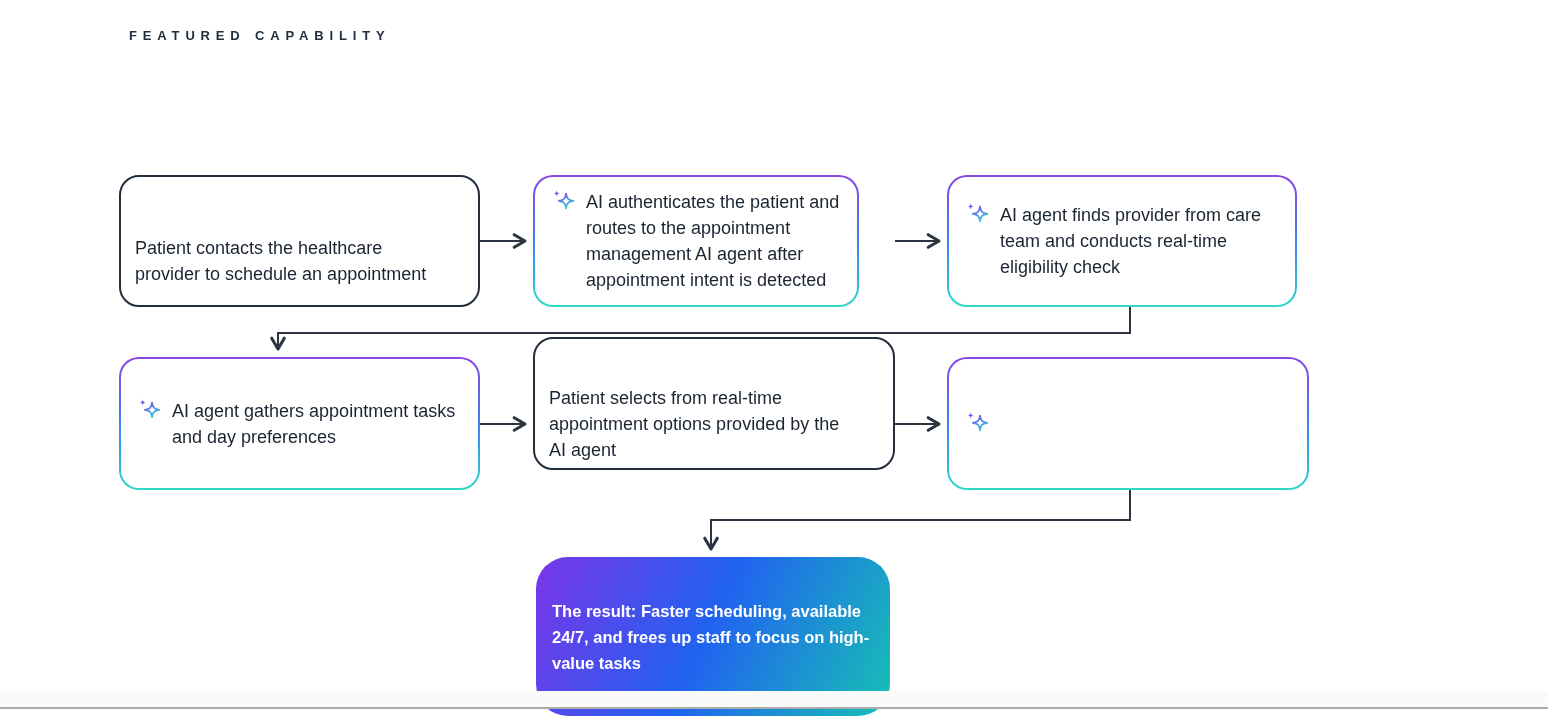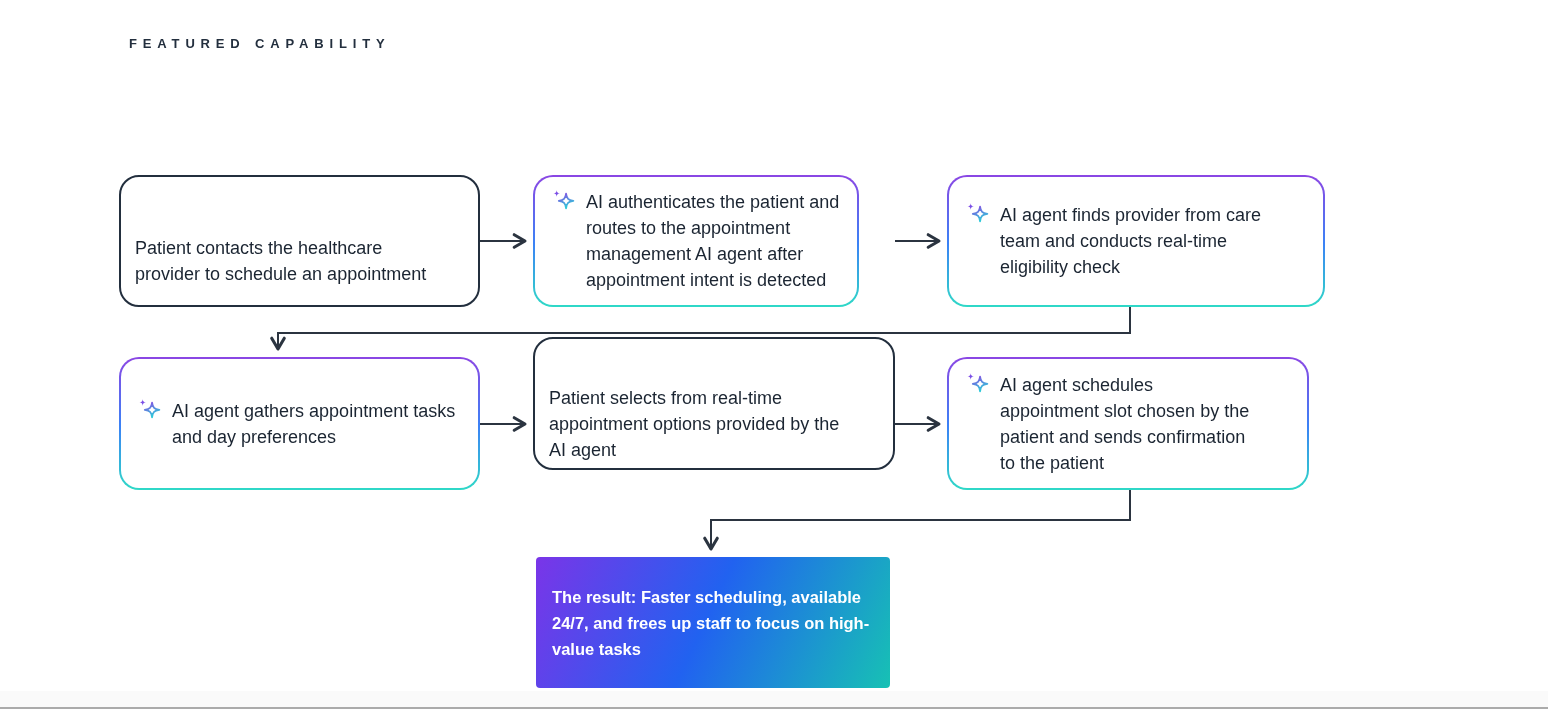"FEATURED CAPABILITY" .eyebrow { top: 36px -> 28px }
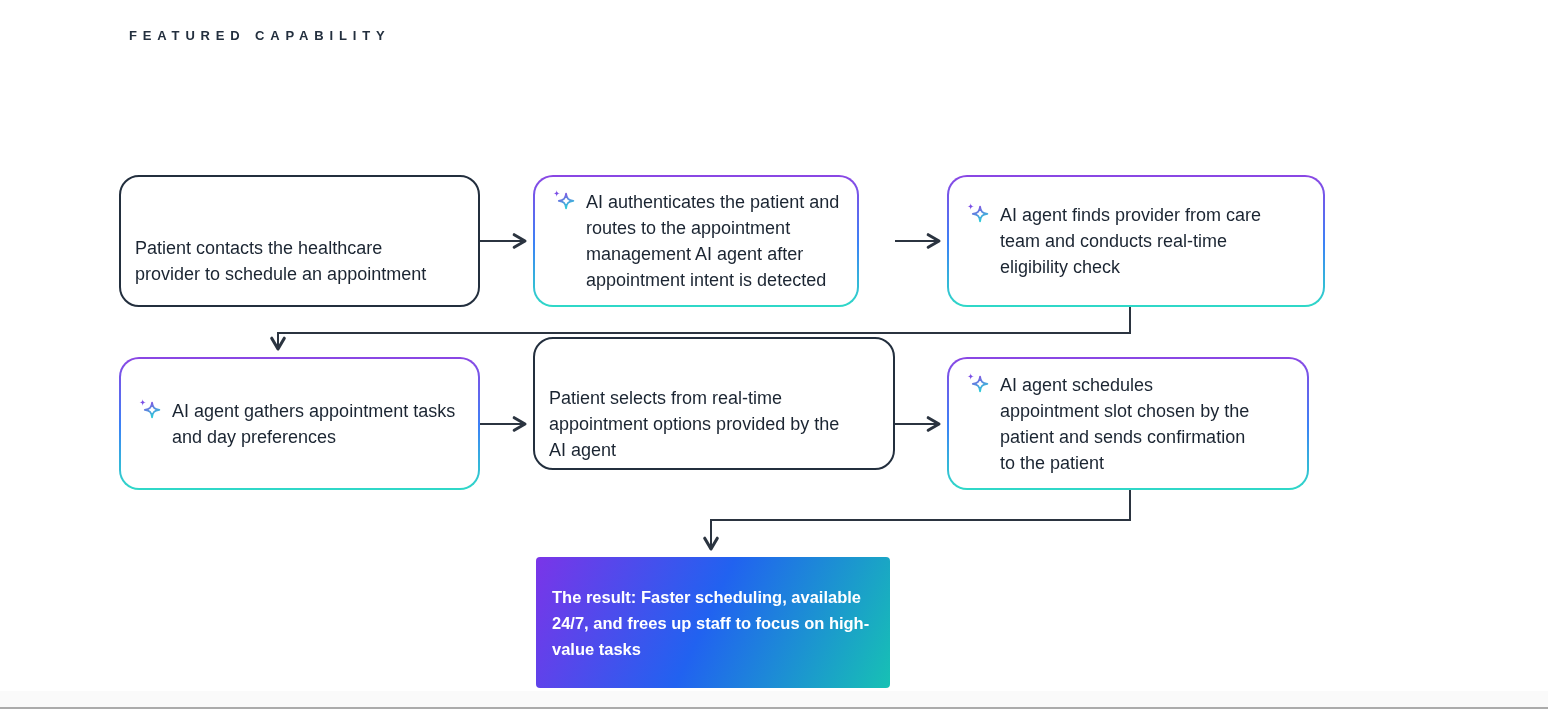"AI agent finds provider from" .pos-s2 { width: 378px -> 350px }
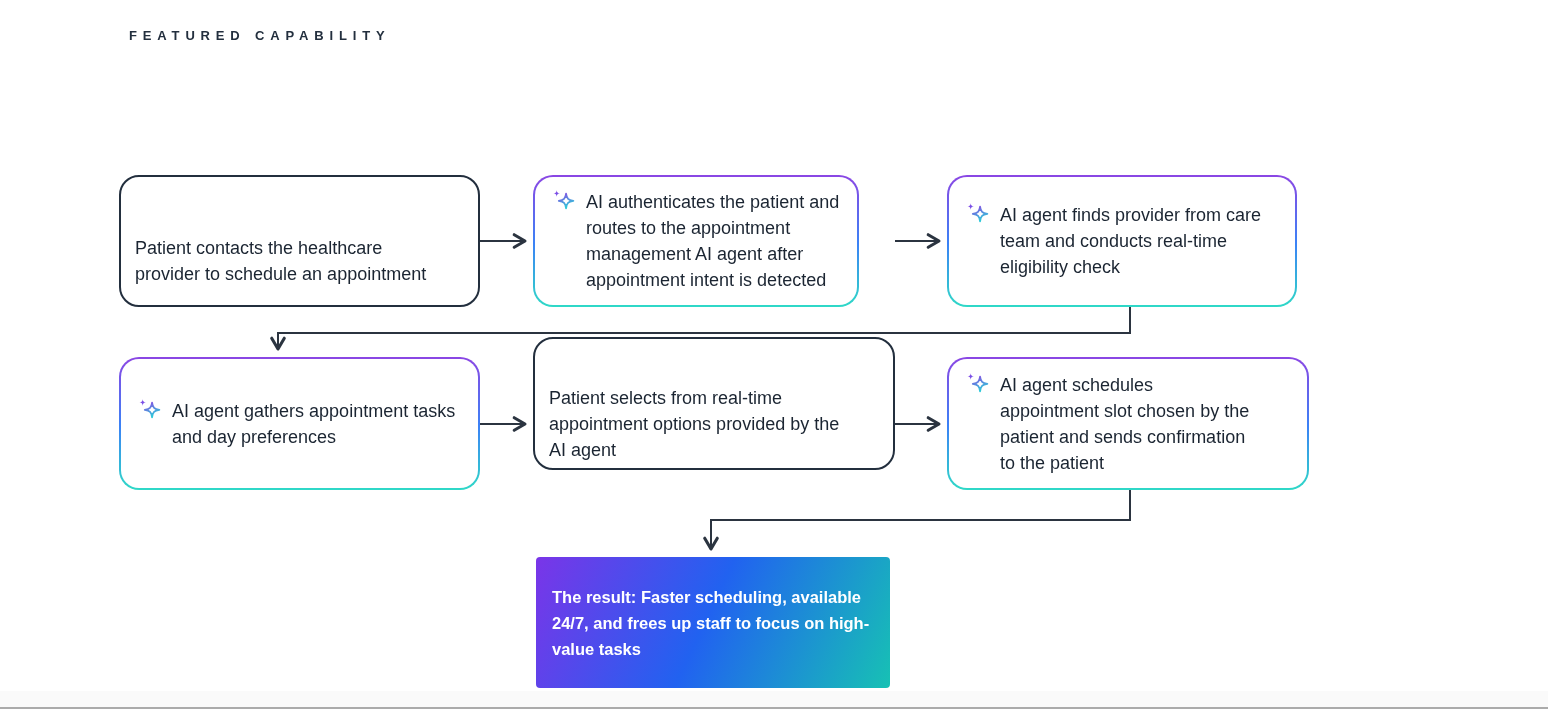"AI agent schedules appointment slot" div.step-text { html: <div>AI agent schedules appointment slot chosen by the patient and sends confirmation to the patient</div> -> none }
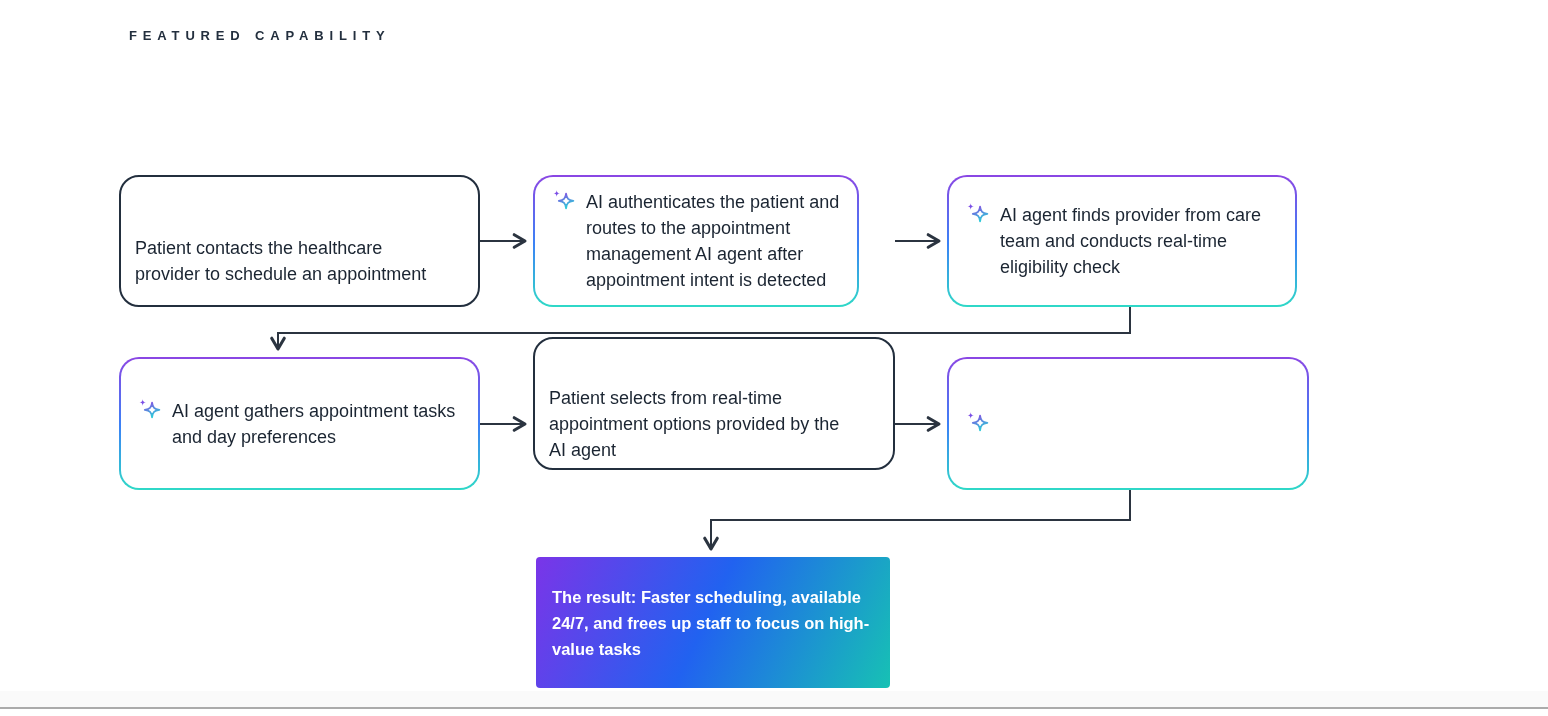"The result: Faster scheduling, available" .result { border-radius: 4px -> 32px; height: 131px -> 159px }
